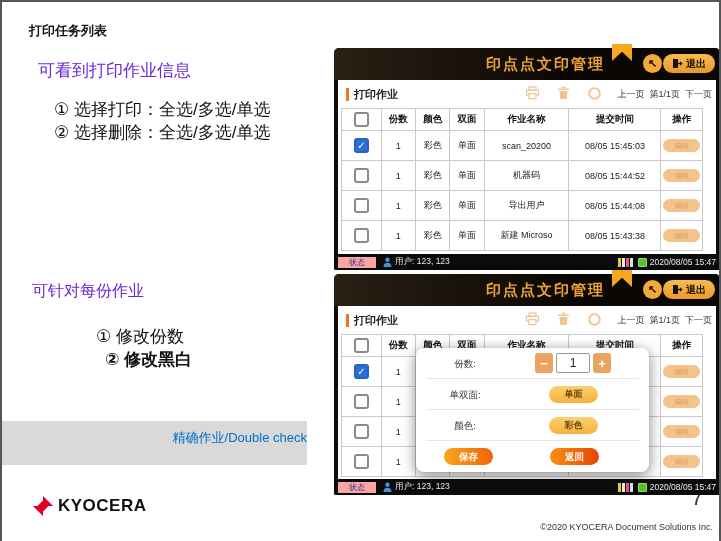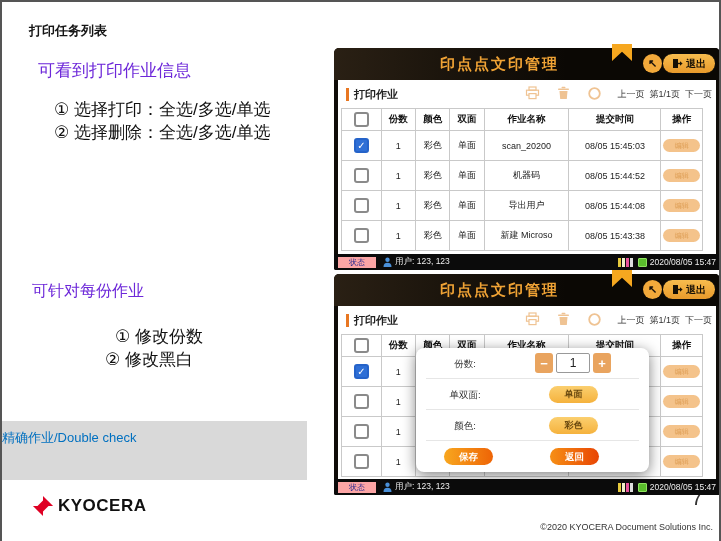"印点点文印管理" .shot-title { text-align: center -> right }
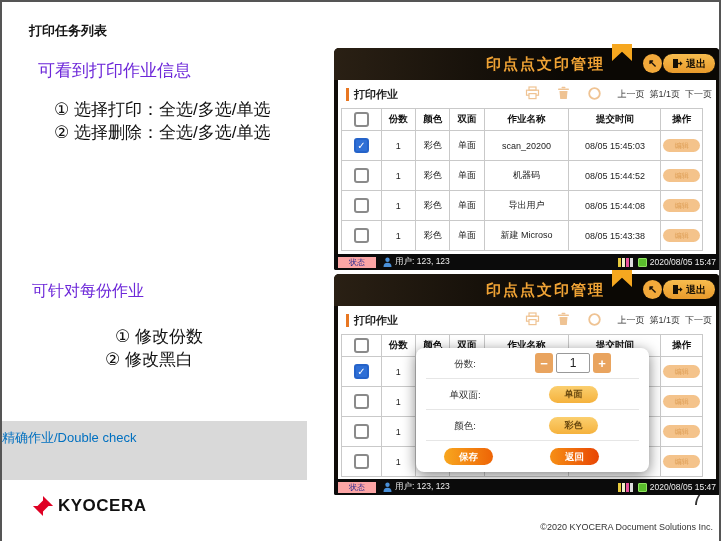"① 修改份数" #item3 { left: 113px -> 94px }
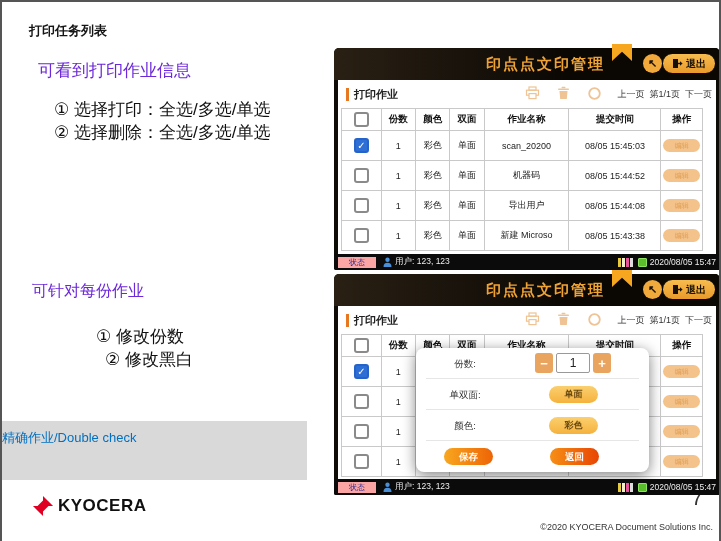"② 修改黑白" #item4 { font-weight: none -> bold }
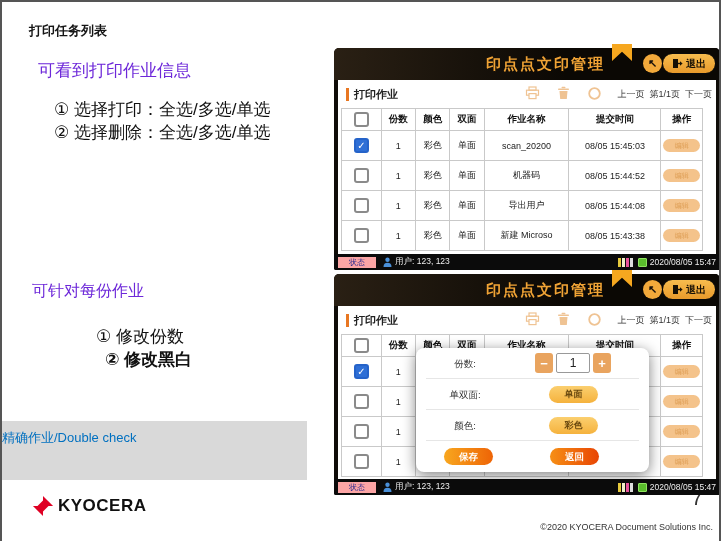"精确作业/Double check" .note { height: 59px -> 44px; text-align: left -> right }
